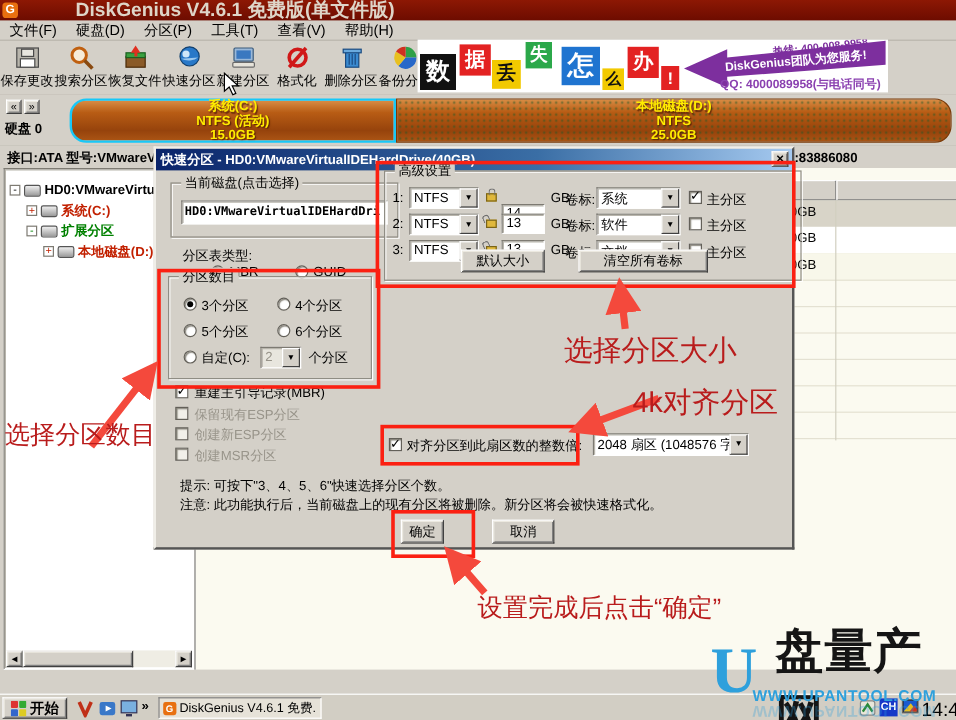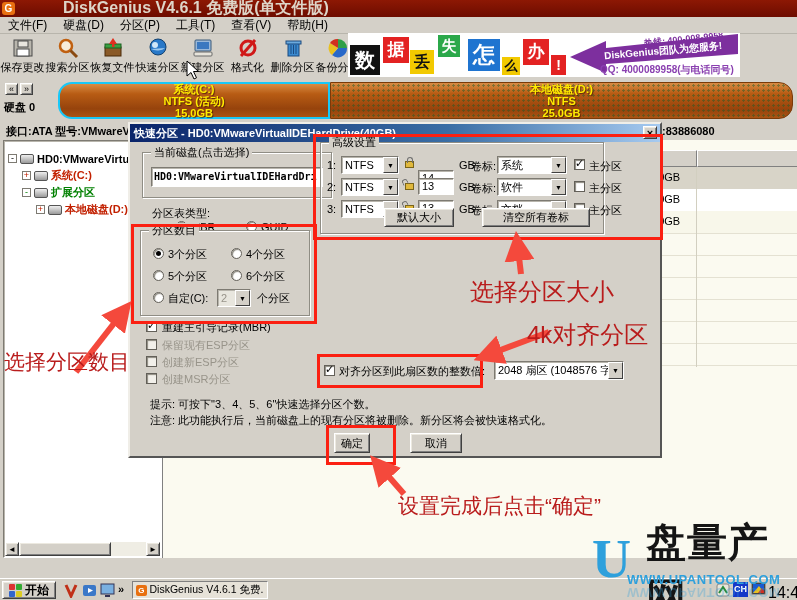"高级设置" div.group { width: 284px -> 348px }
